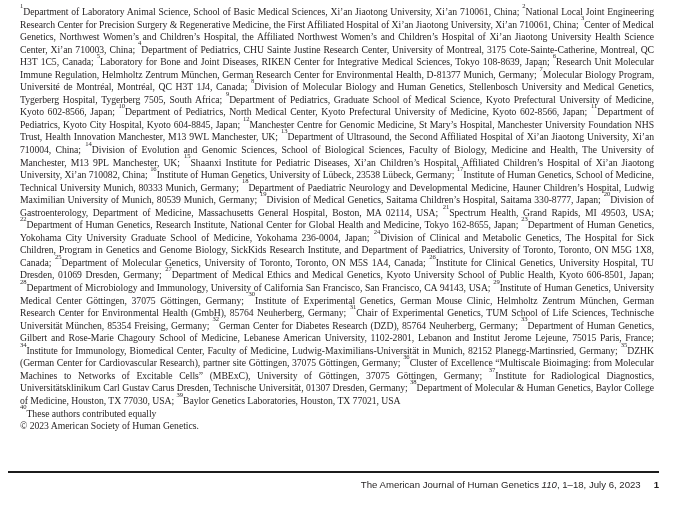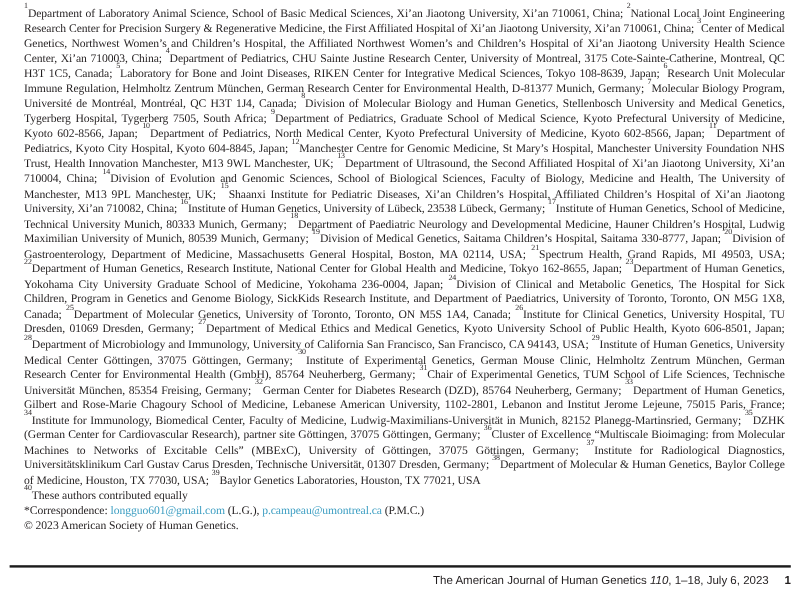"*Correspondence: longguo601@gmail.com" div.fn { html: <div><span>*Correspondence: </span><a>longguo601@gmail.com</a><span> (L.G.), </span><a>p.campeau@umontreal.ca</a><span> (P.M.C.)</span></div> -> none }
